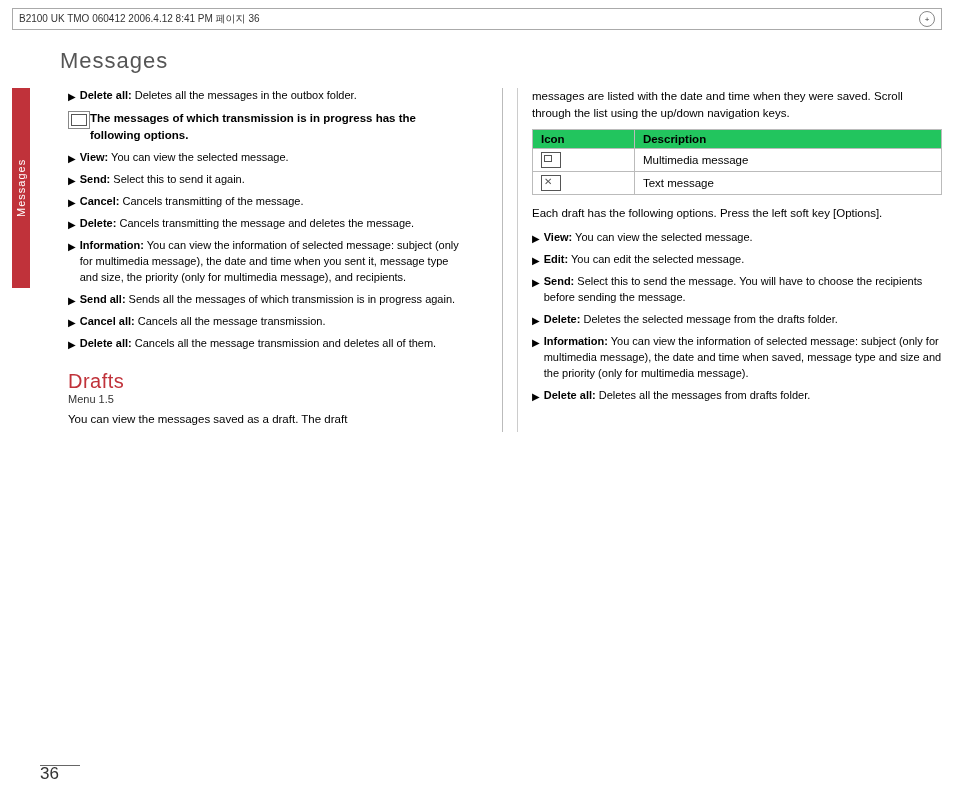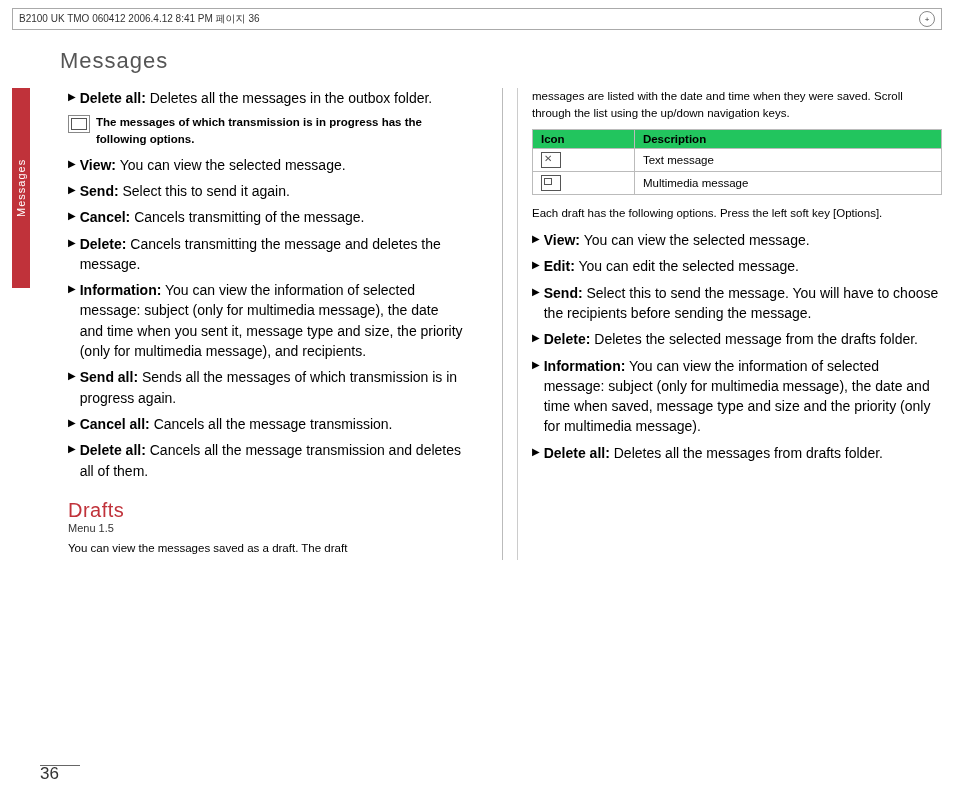"Delete all: Deletes all the" .bullet-text { font-size: 14px -> 11px }
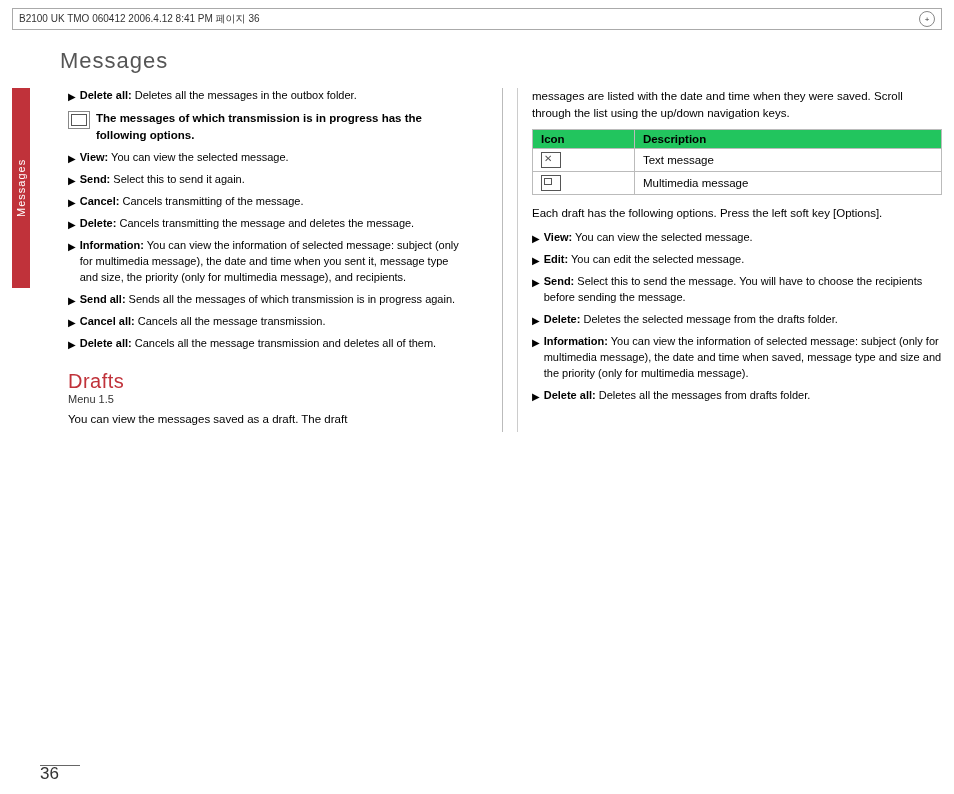"The messages of which transmission" .highlight-box { gap: 6px -> none }
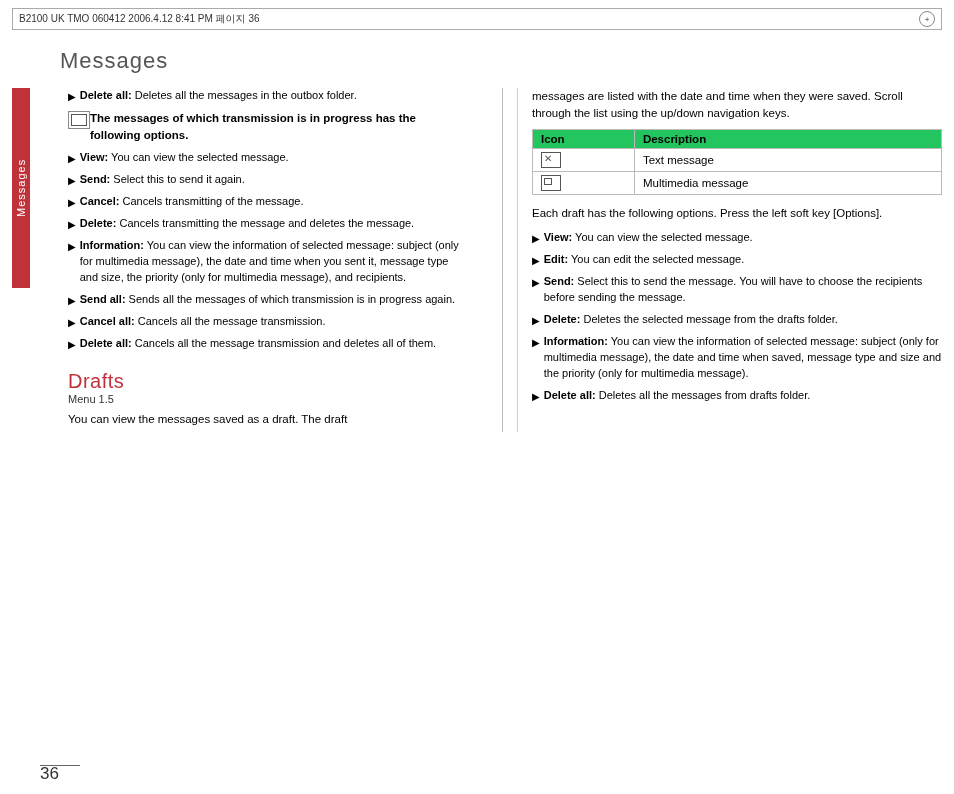"Text message" tr { order: before "Multimedia message" -> after "Multimedia message" }
